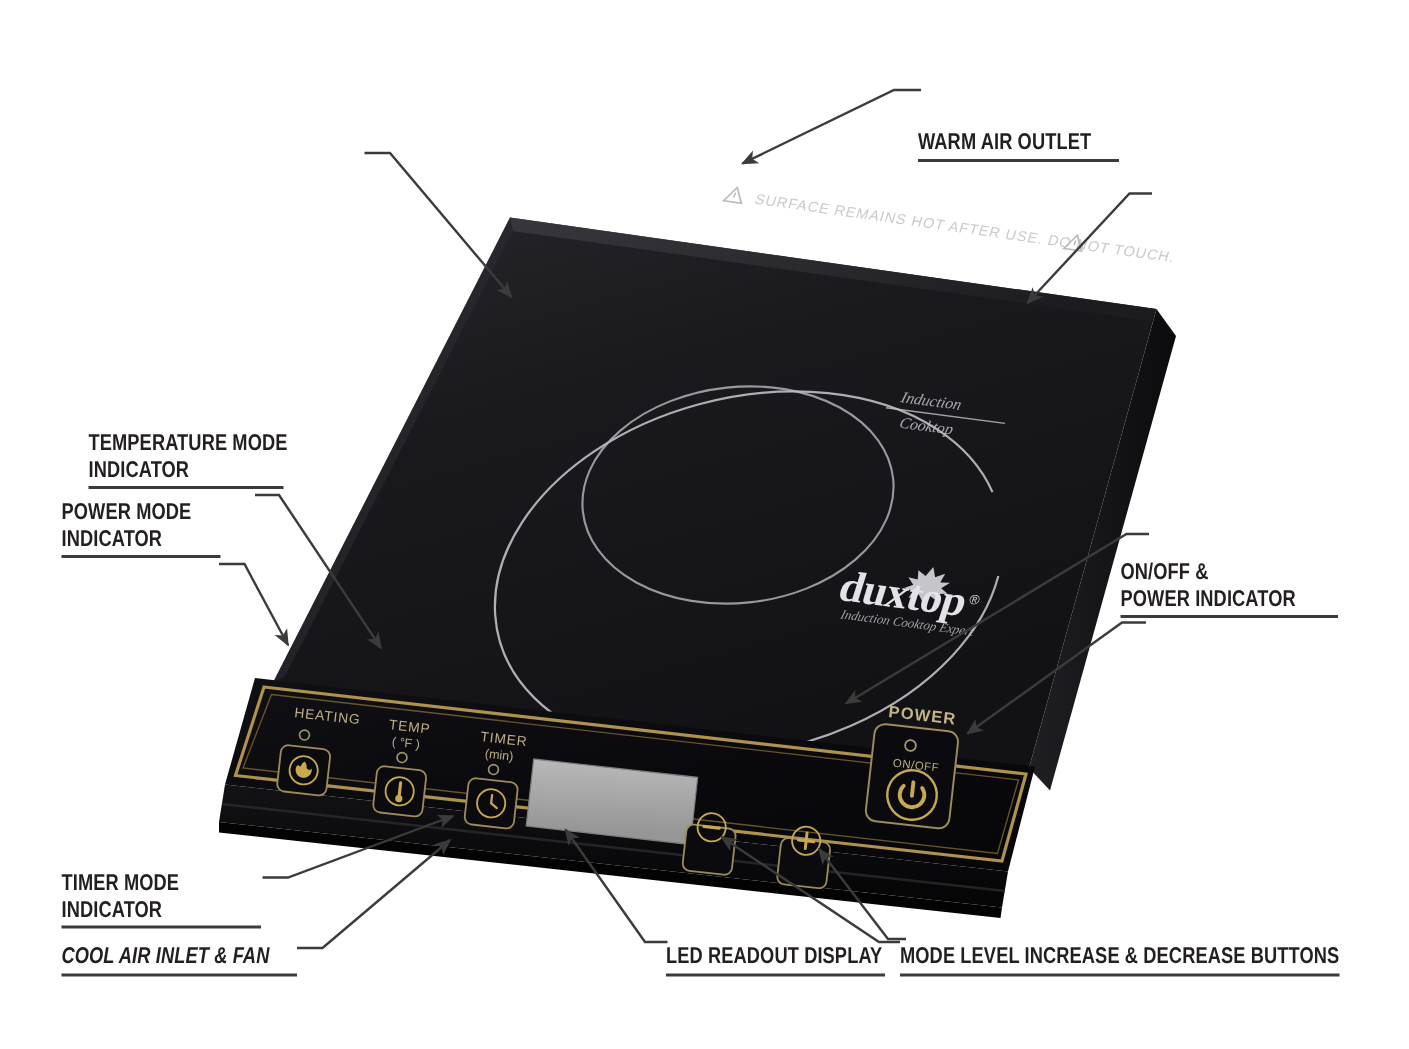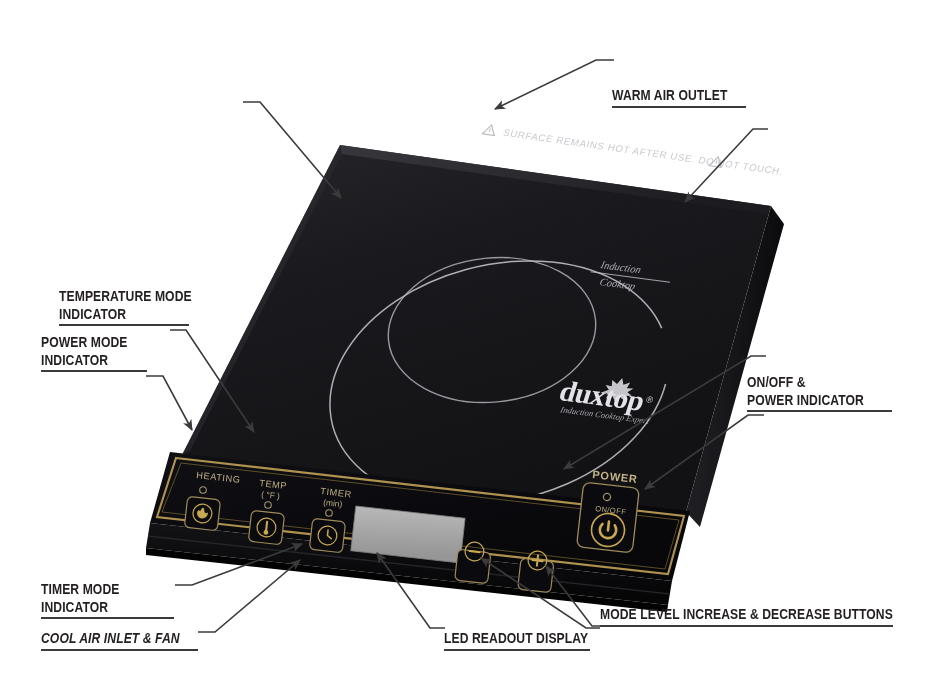"MODE LEVEL INCREASE & DECREASE" div.callout { top: 605px -> 629px }
